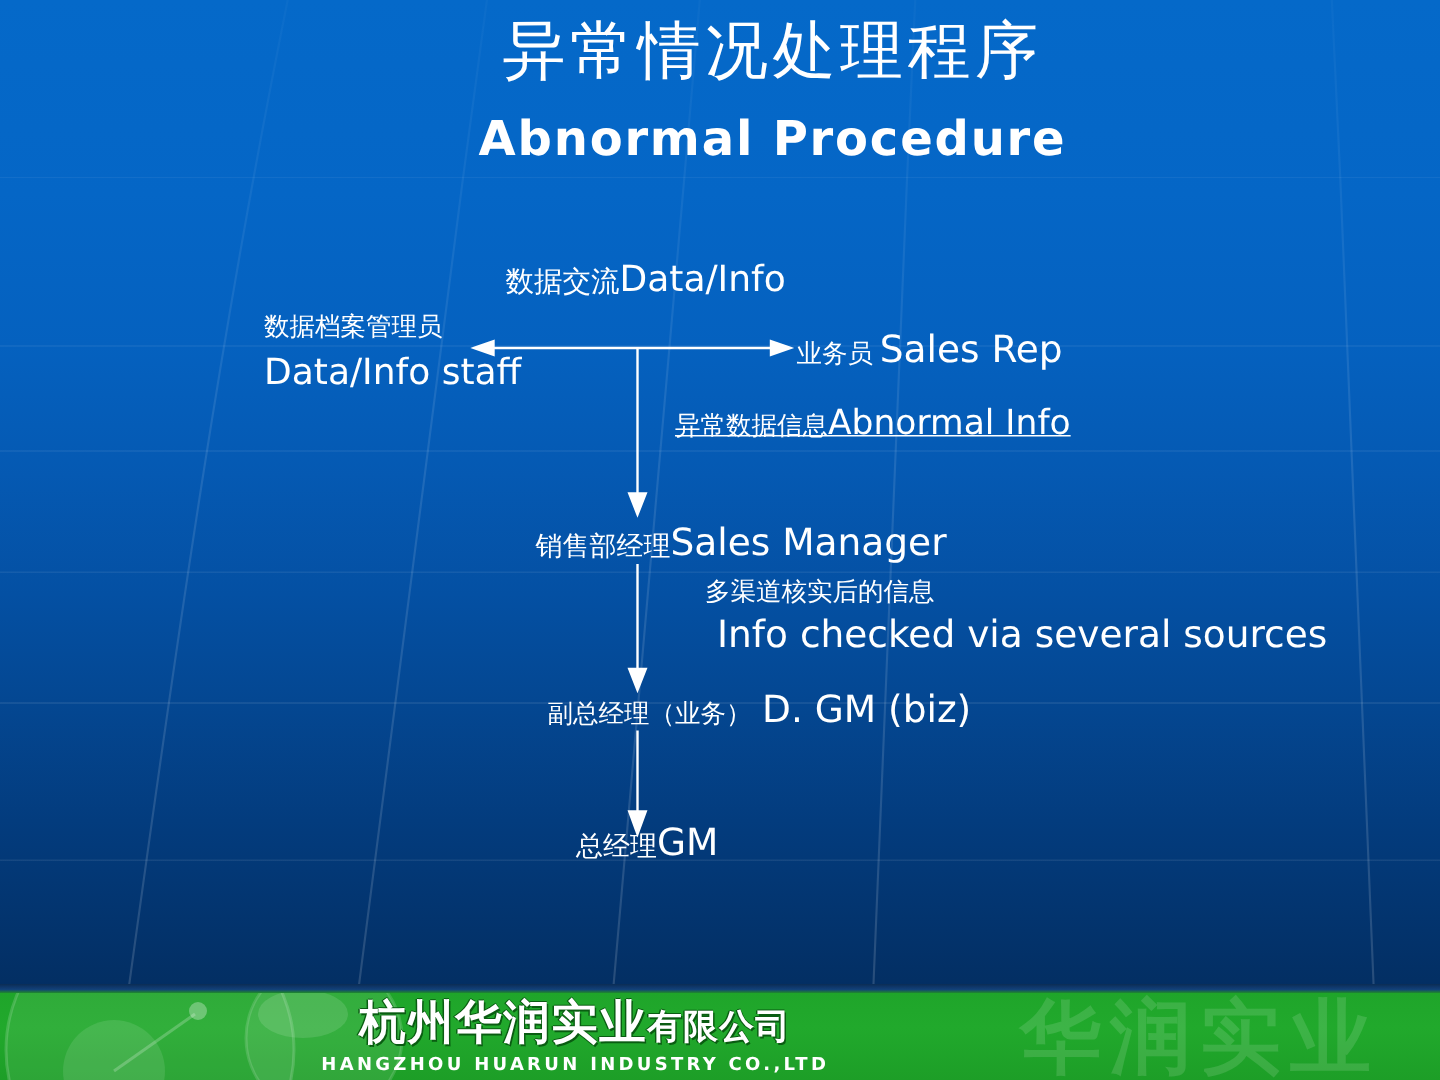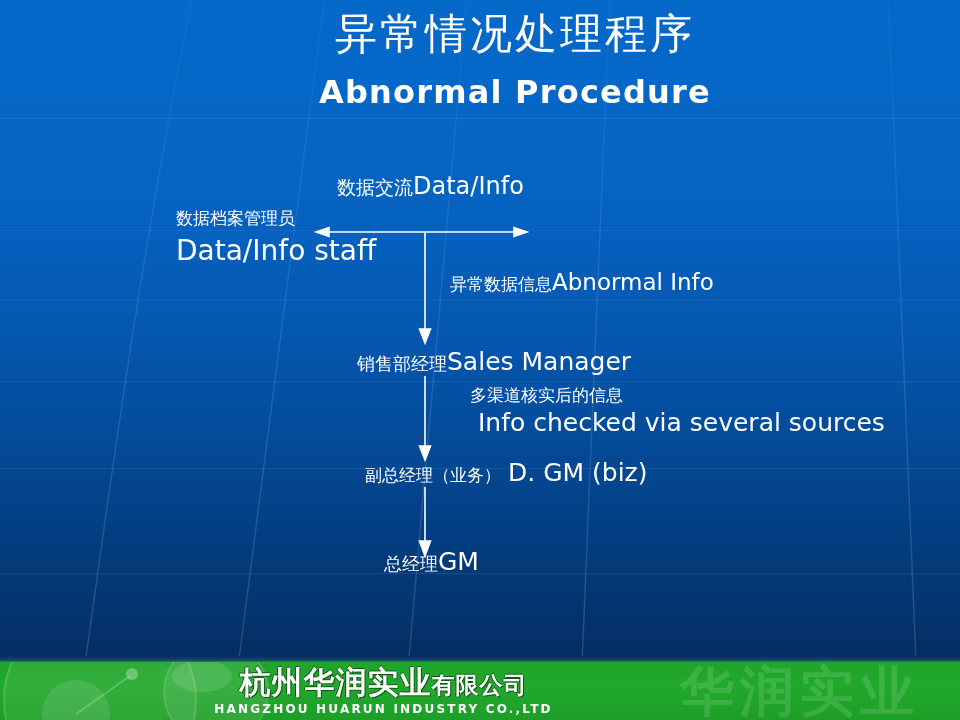"Data/Info staff" #node-staff .en { font-size: 28px -> 24px }
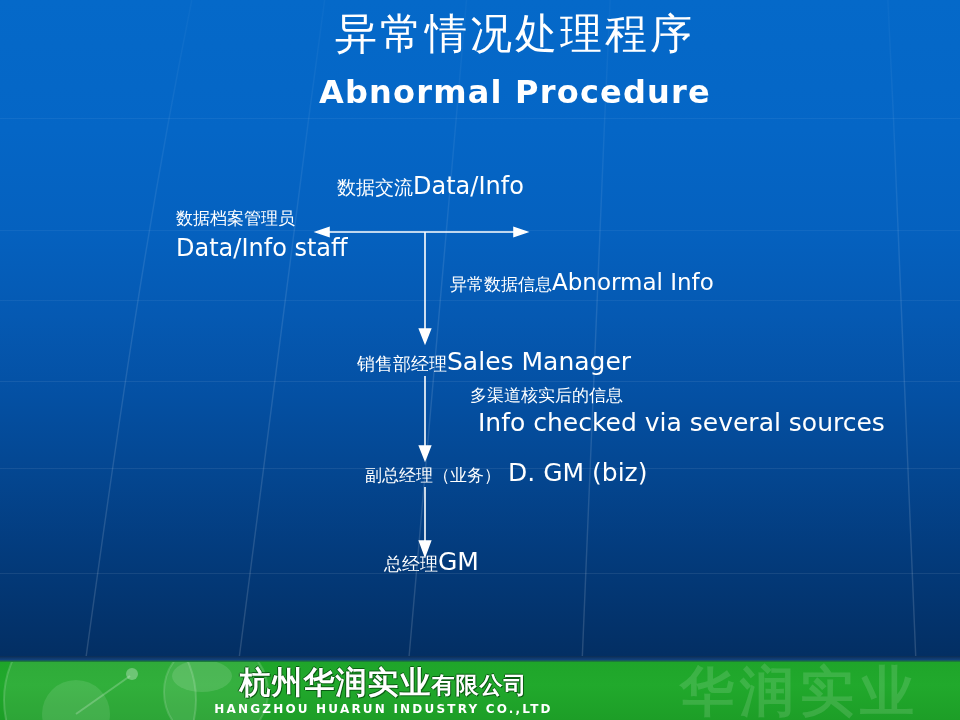"业务员 Sales Rep" div.node { html: none -> <div> <span>业务员</span> <span>Sales Rep</span> </div> }
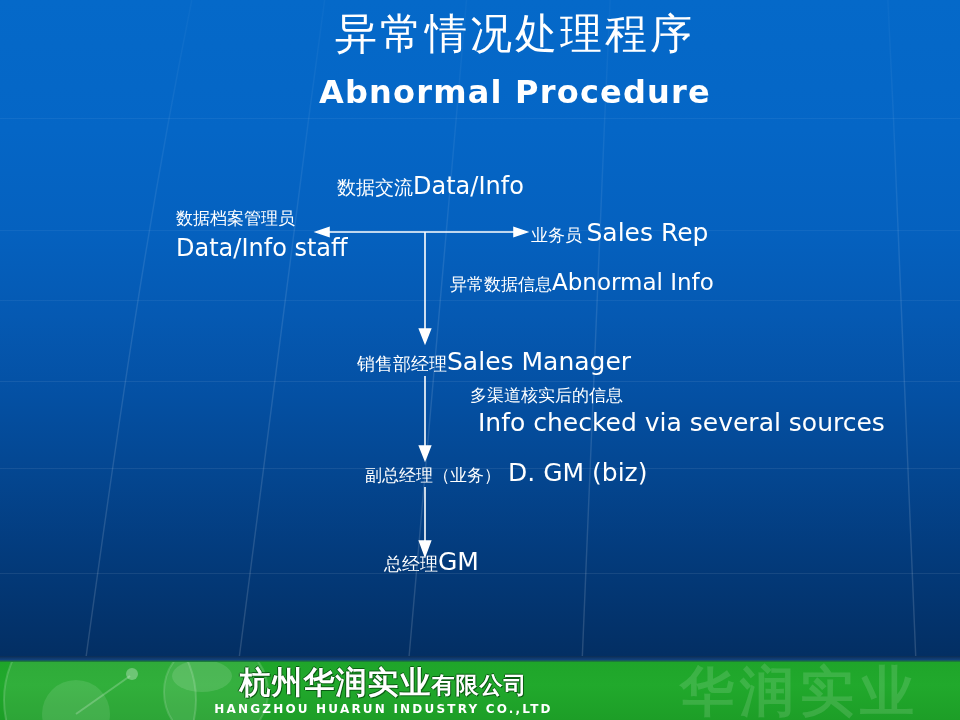"异常数据信息Abnormal Info" #lbl-abnormal { text-decoration: none -> underline }
